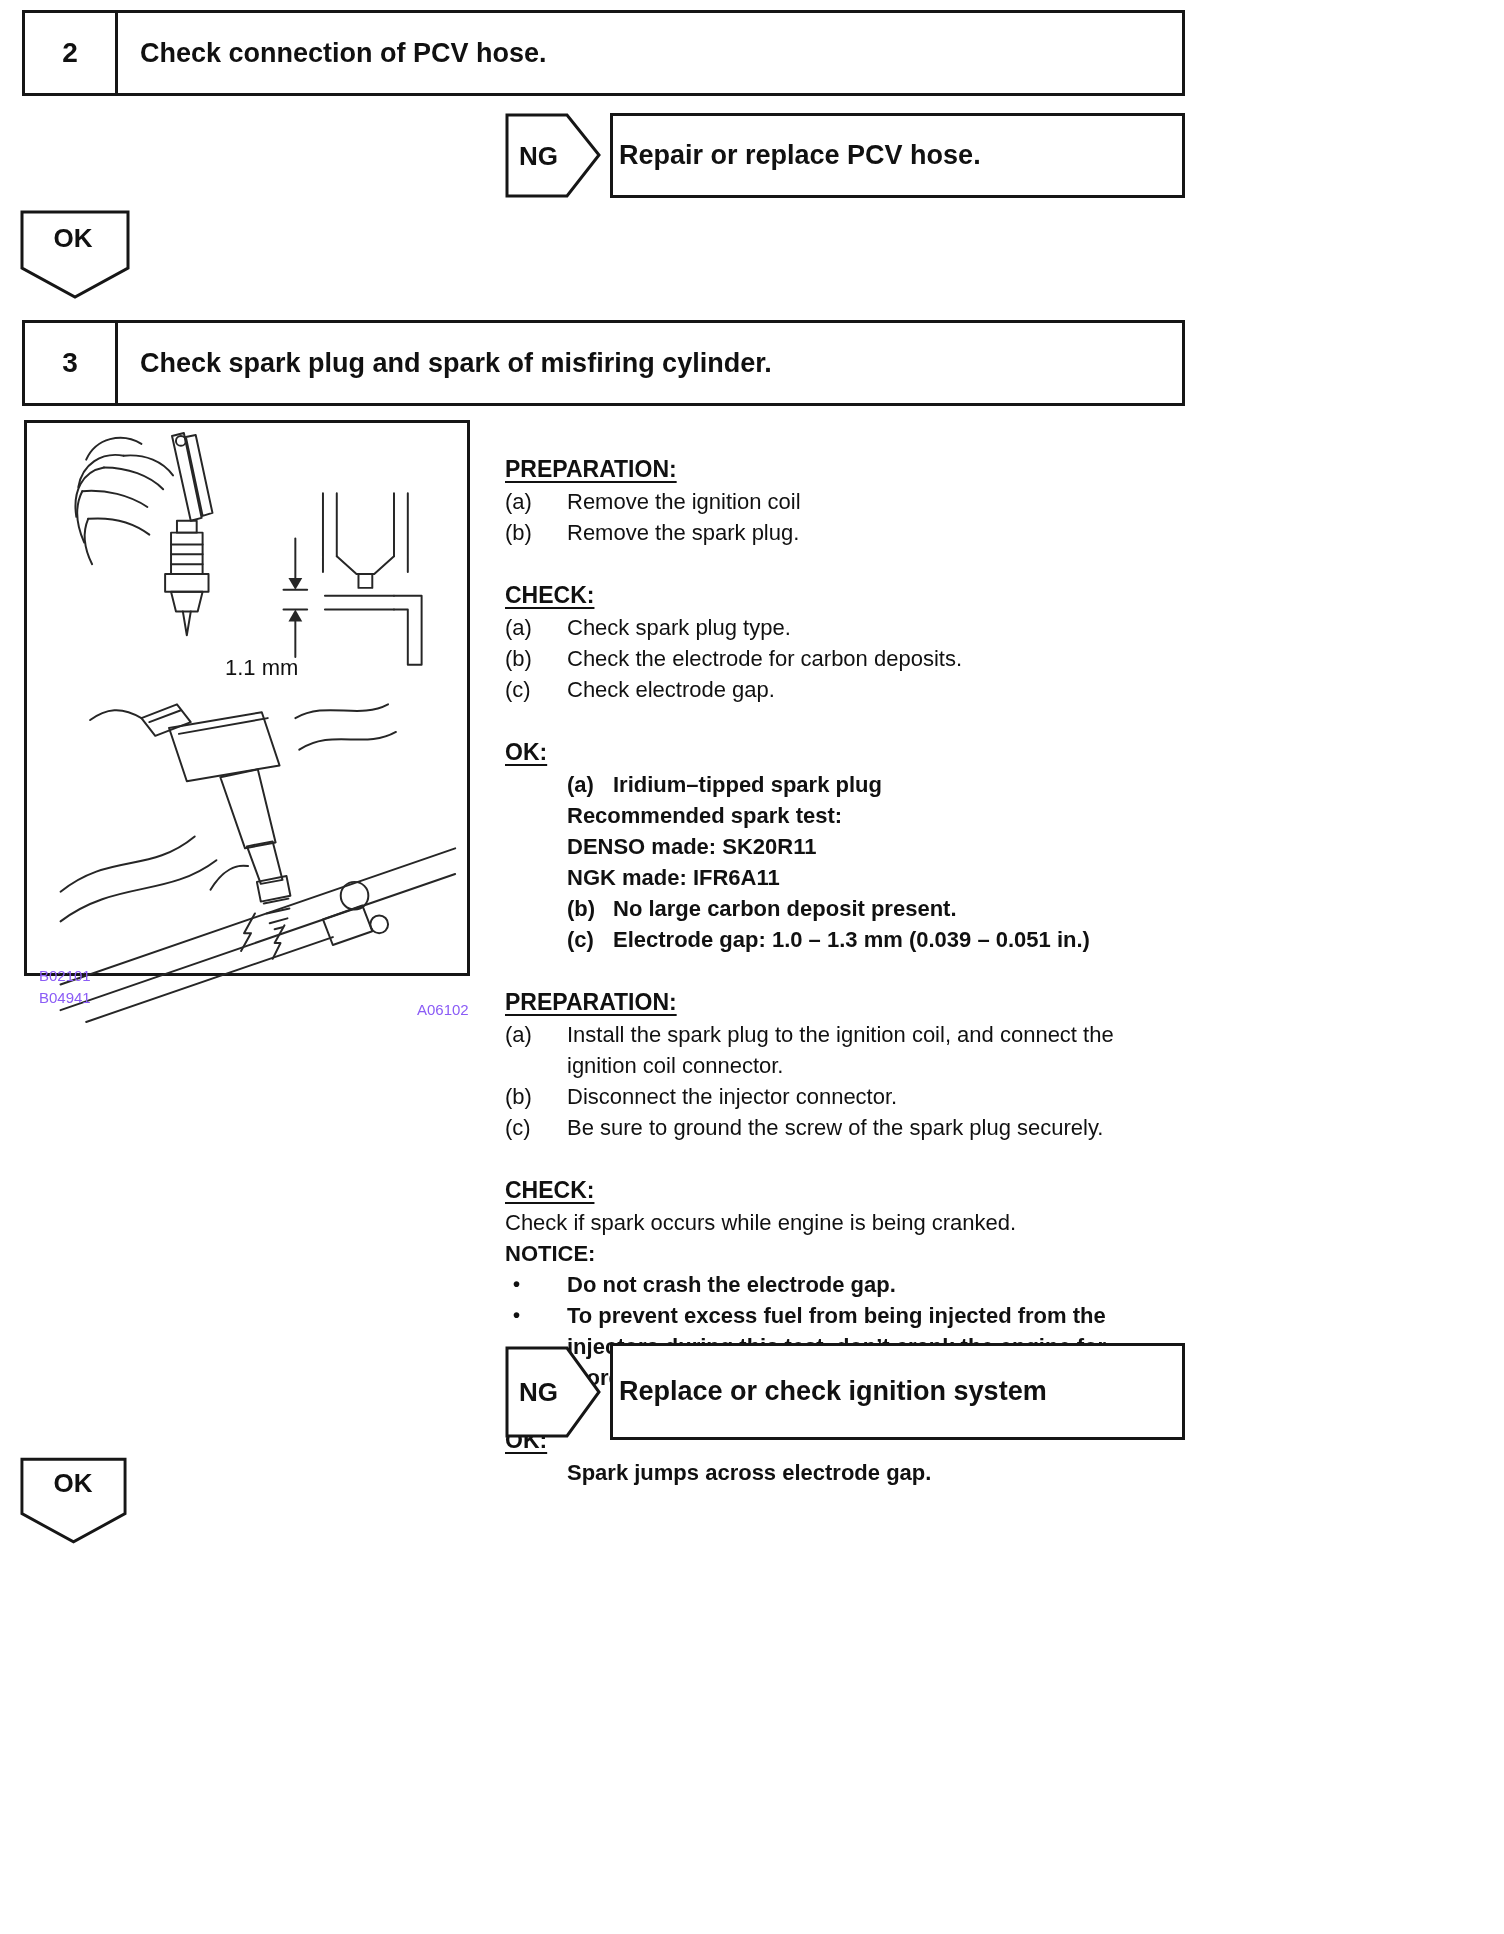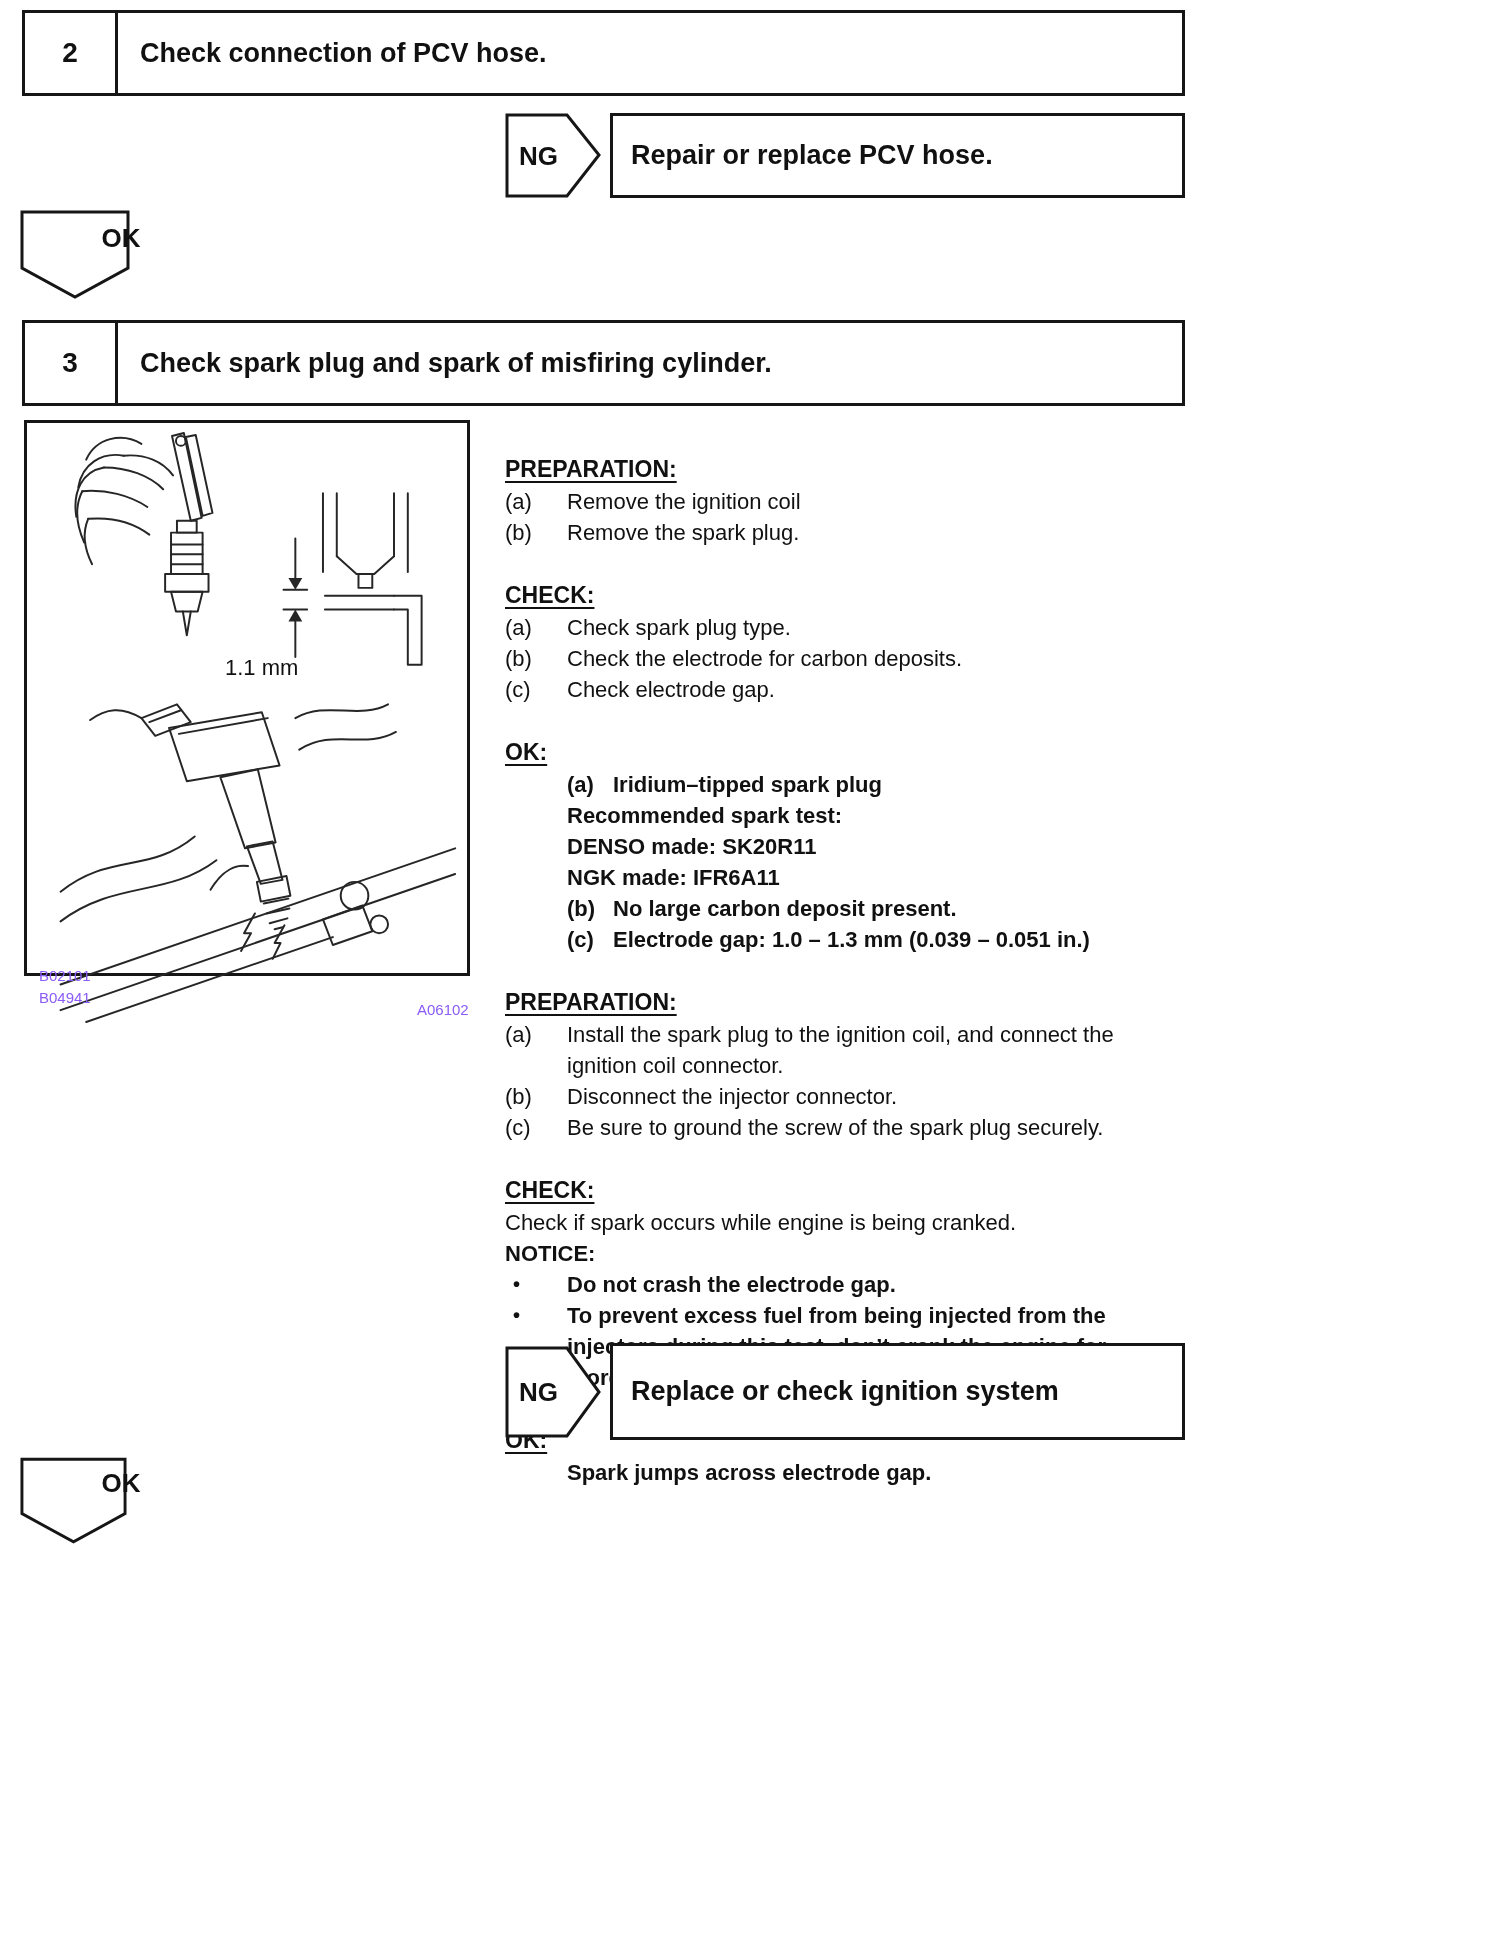"Repair or replace PCV hose." .result-box { padding-left: 18px -> 6px }
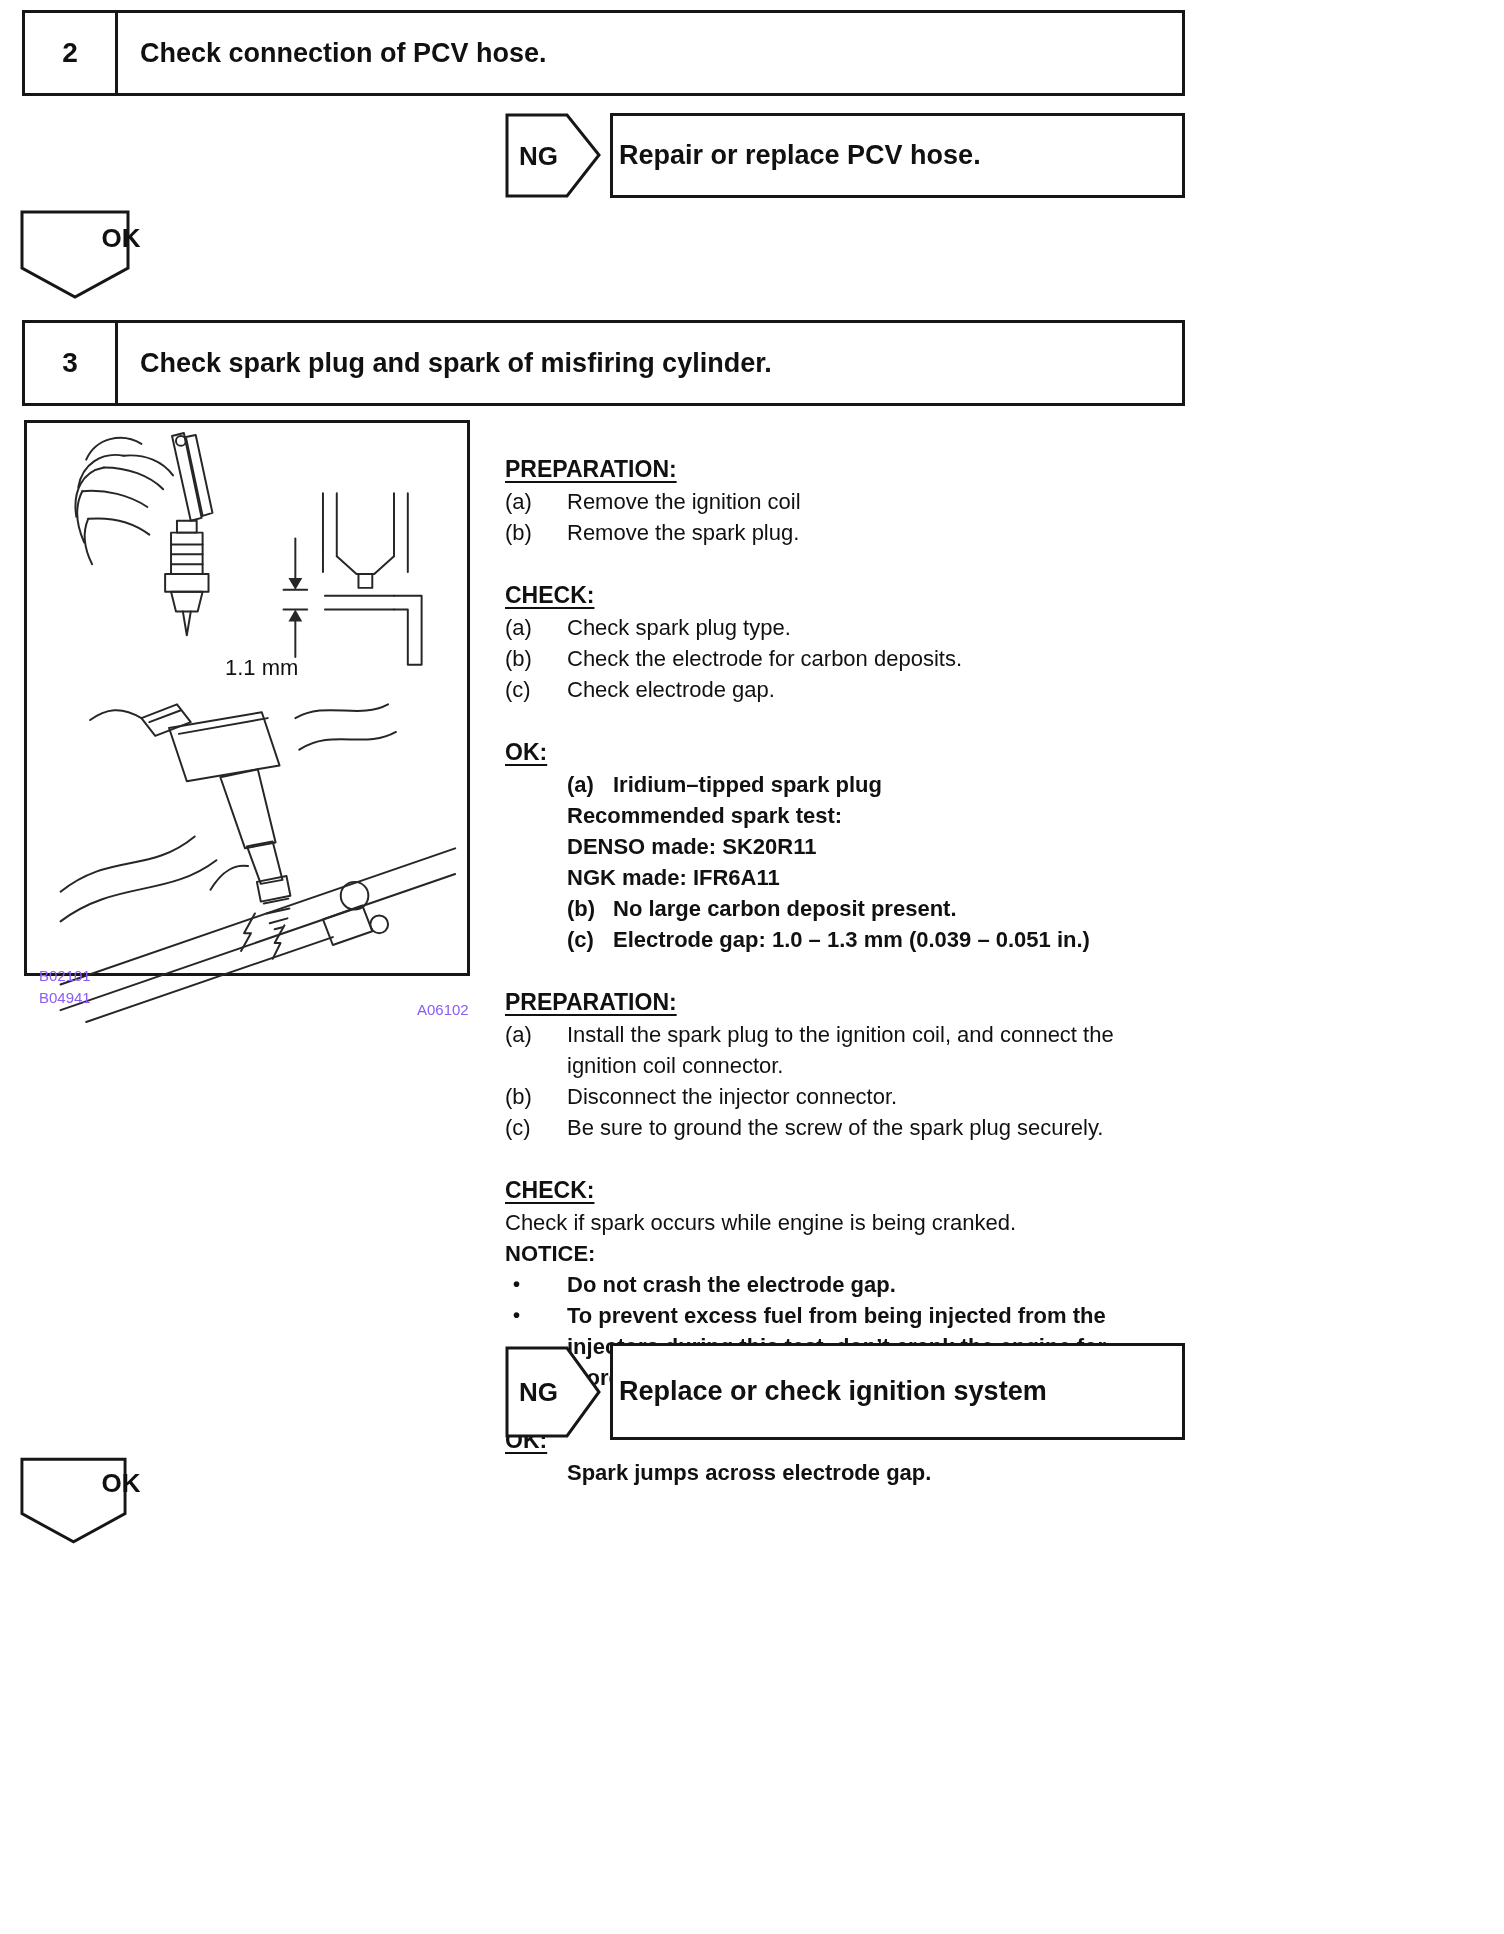"OK" .ok-pos { margin-left: 48px -> none }
